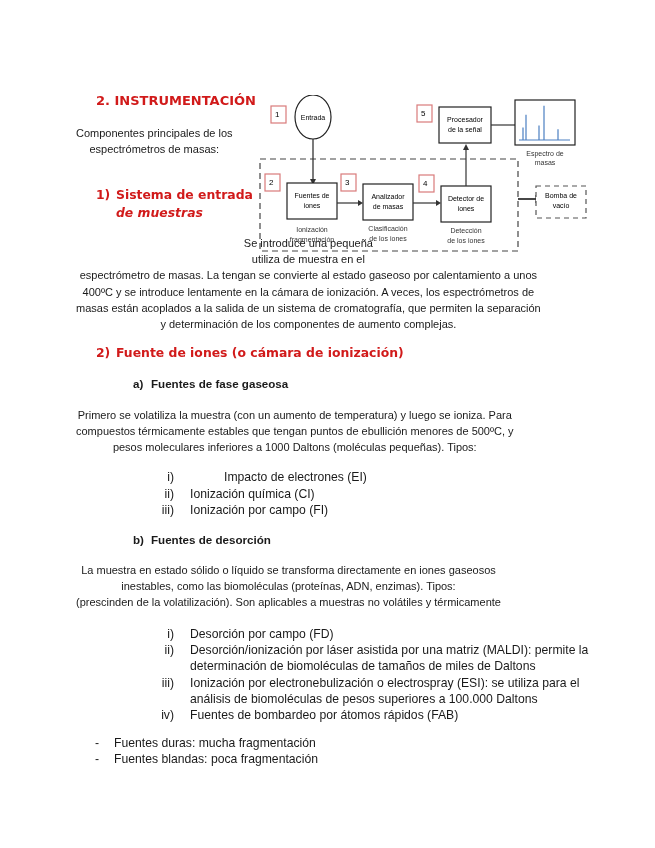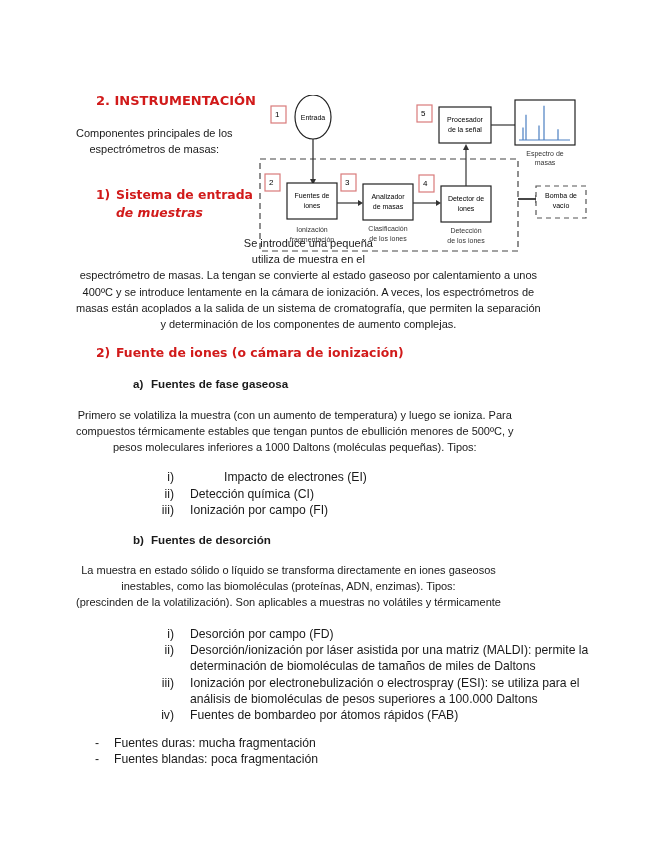"Detección química (CI)" span.list-txt { text: Detección -> Ionización }
